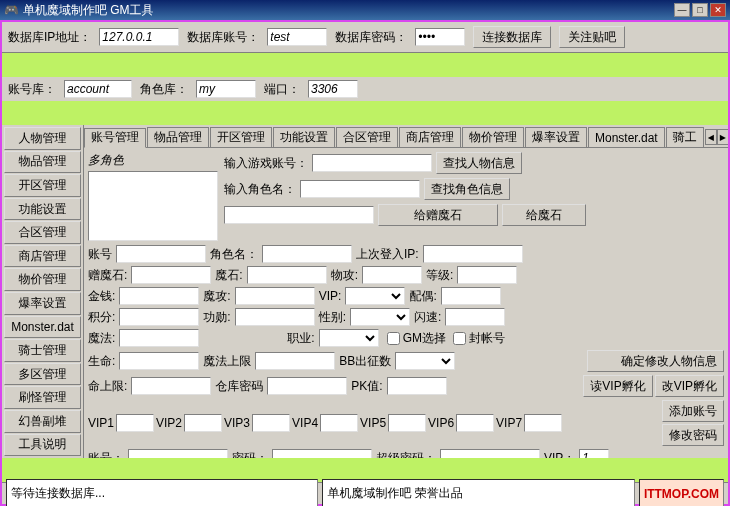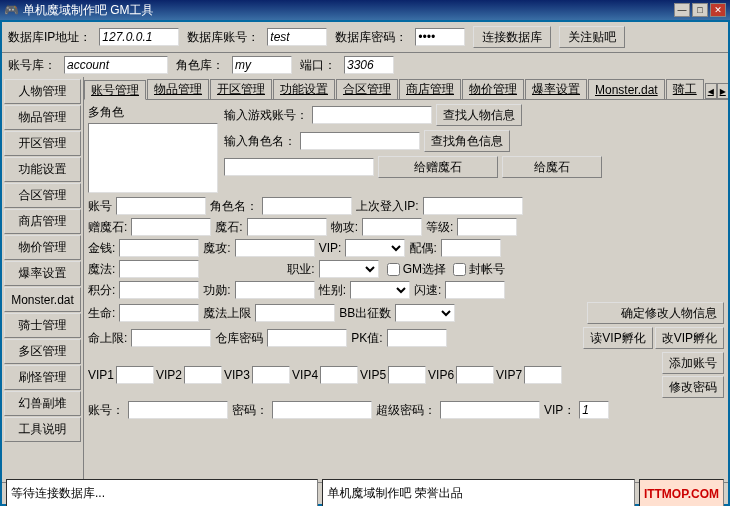"数据库IP地址：" .window { background: #ef4444 -> #bef264; border: 2px solid #0369a1 -> 2px solid #d946ef; gap: none -> 24px }
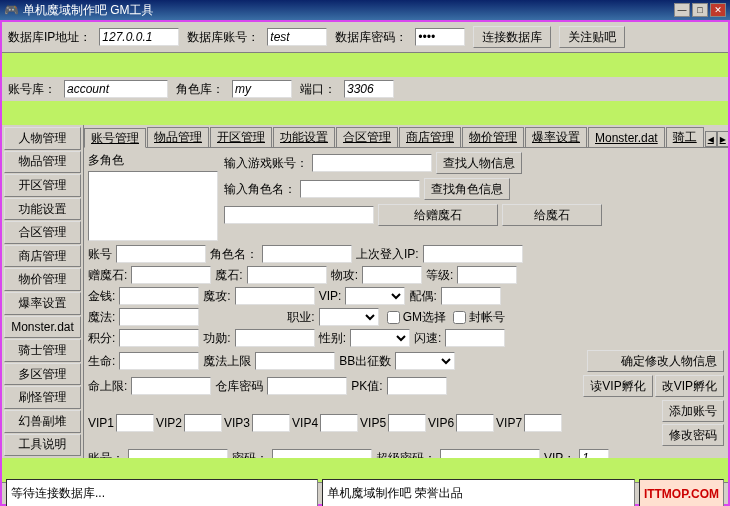"account" input.inset-input { width: 104px -> 68px }
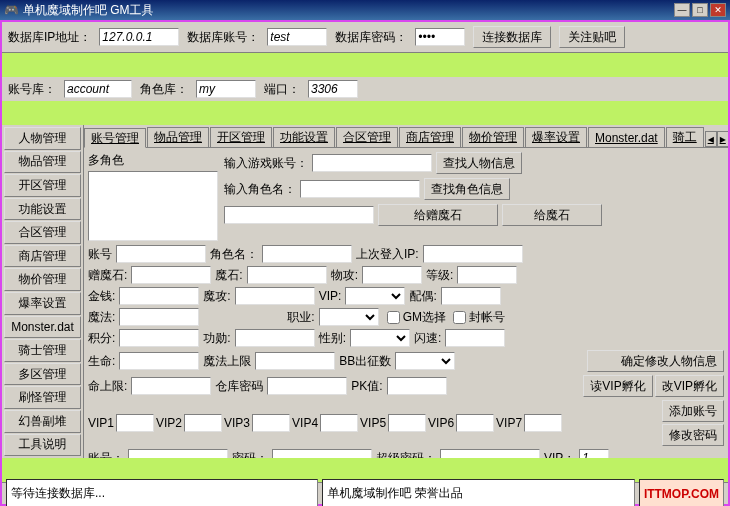"账号管理" .tab-bar { align-items: flex-end -> center; text-decoration: underline -> none }
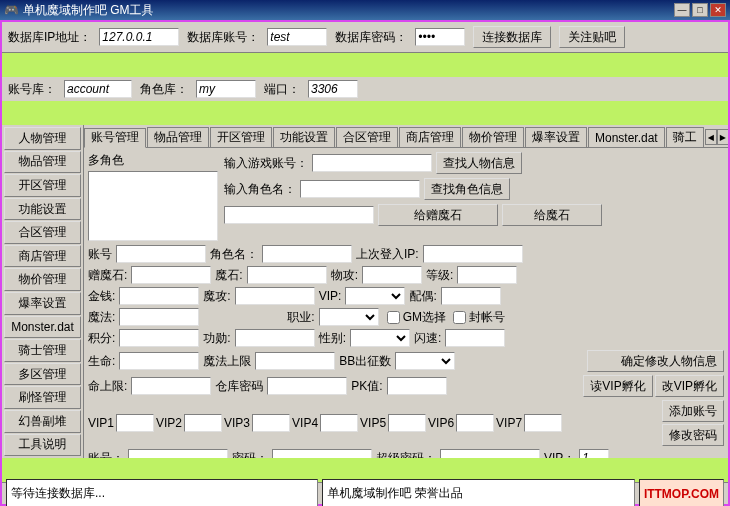"多角色" div { font-style: none -> italic }
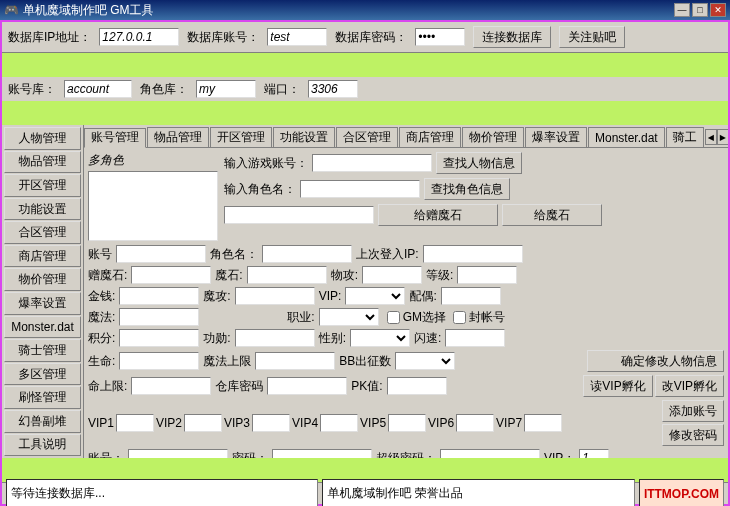"给魔石" .gift-btn2 { width: 100px -> 84px }
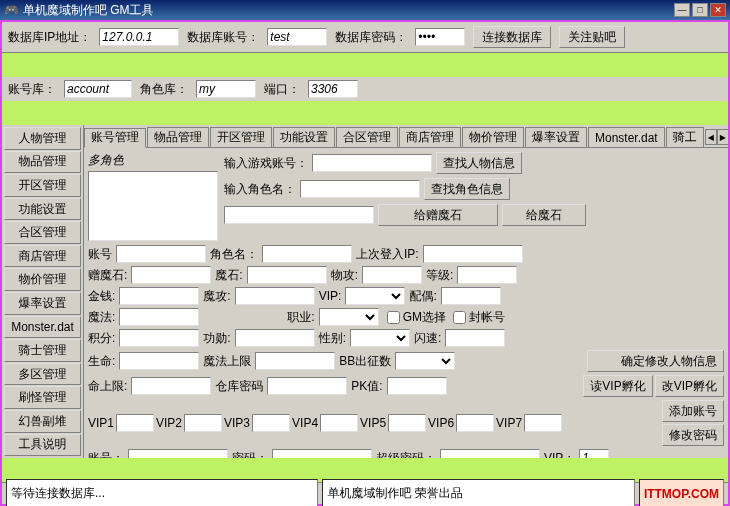"魔法:" div.form-row { order: before "积分:" -> after "积分:" }
